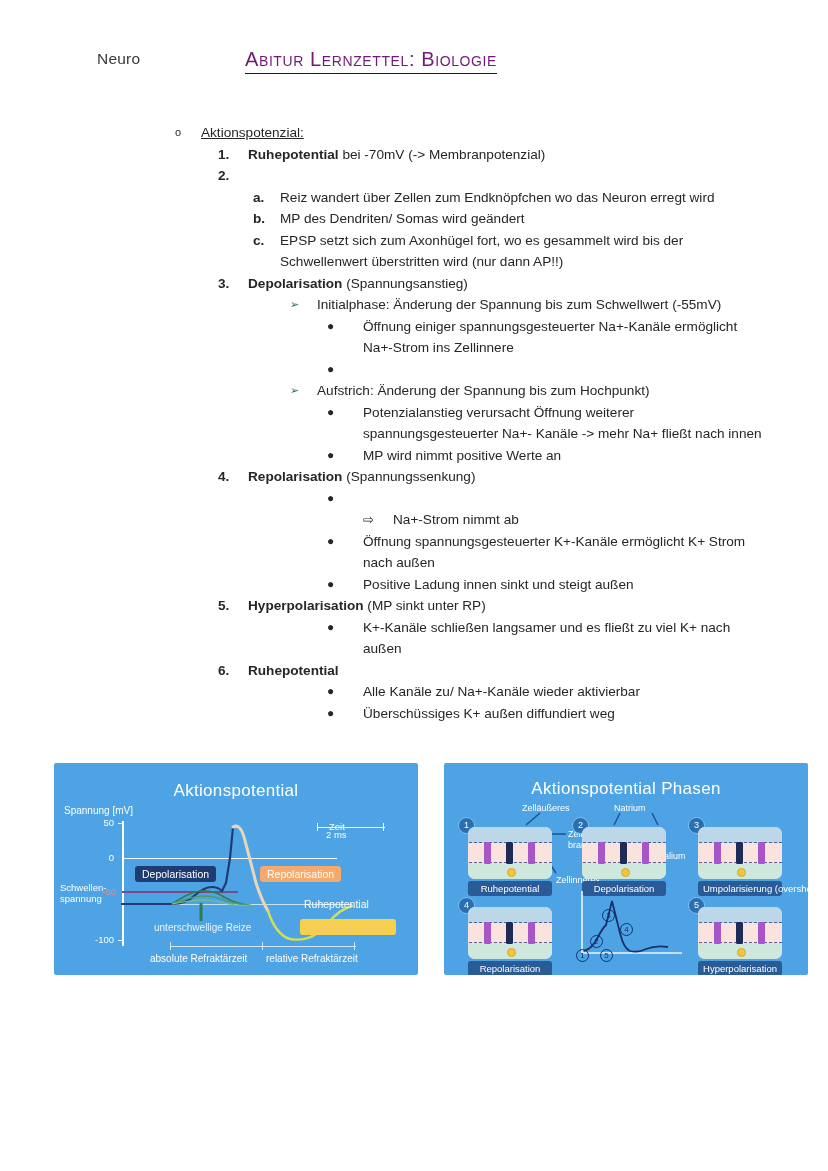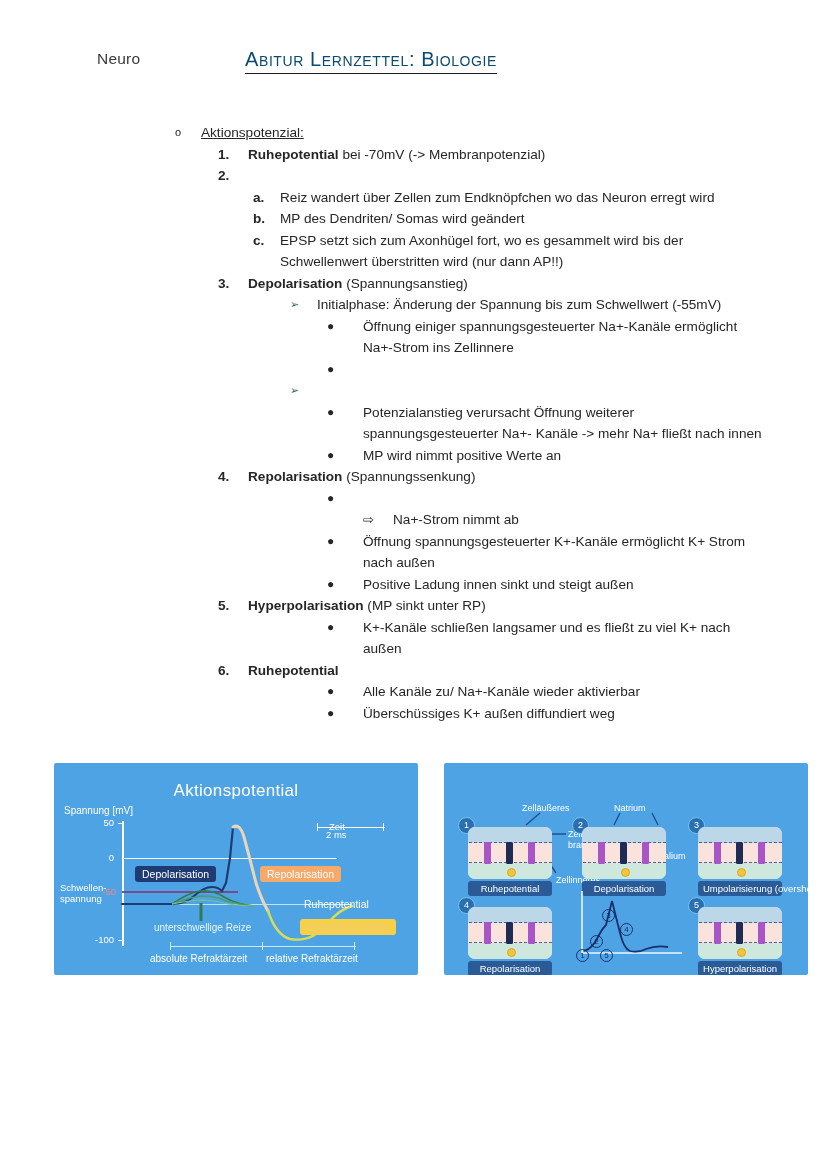"Abitur Lernzettel: Biologie" .hdr-title { color: #0c4a6e -> #701a75 }
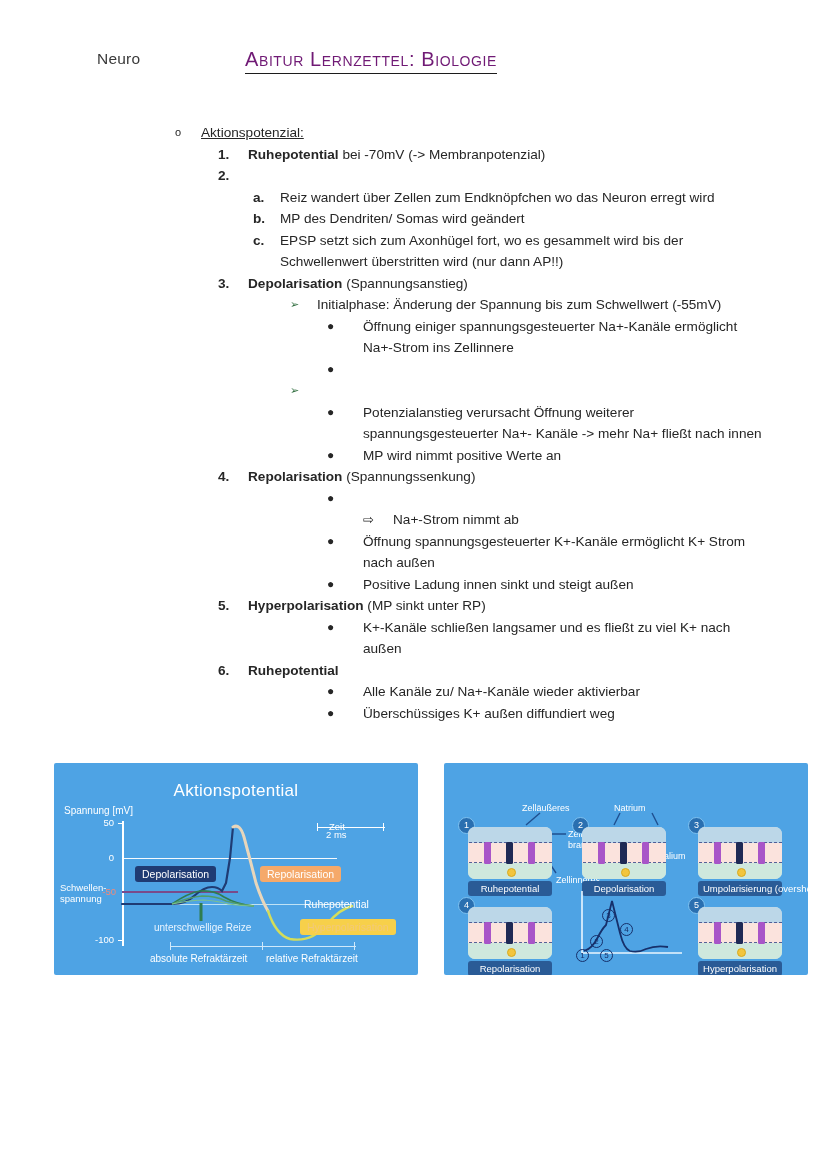"Aufstrich: Änderung der Spannung bis" span.tx { html: none -> <span><span>Aufstrich: Änderung der Spannung bis zum Hochpunkt)</span></span> }
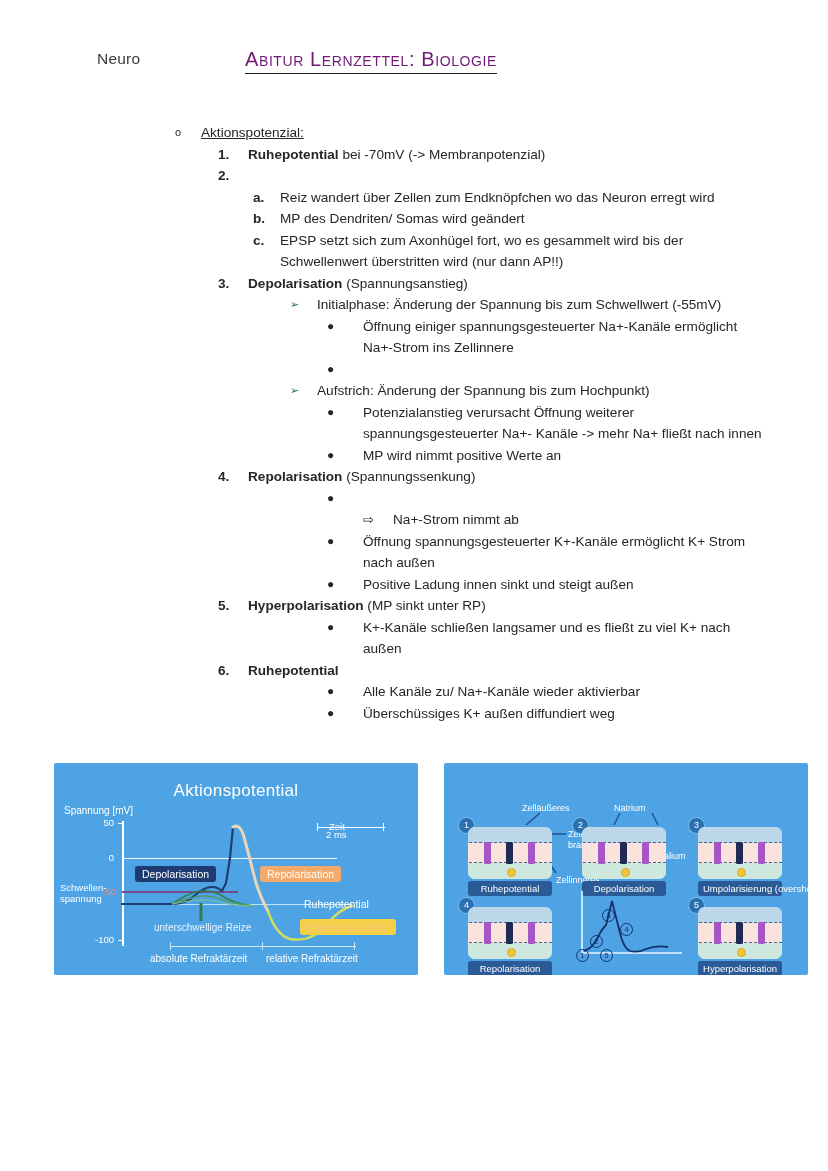"Aktionspotential Phasen" div.fig-title { html: none -> <div>Aktionspotential Phasen</div> }
